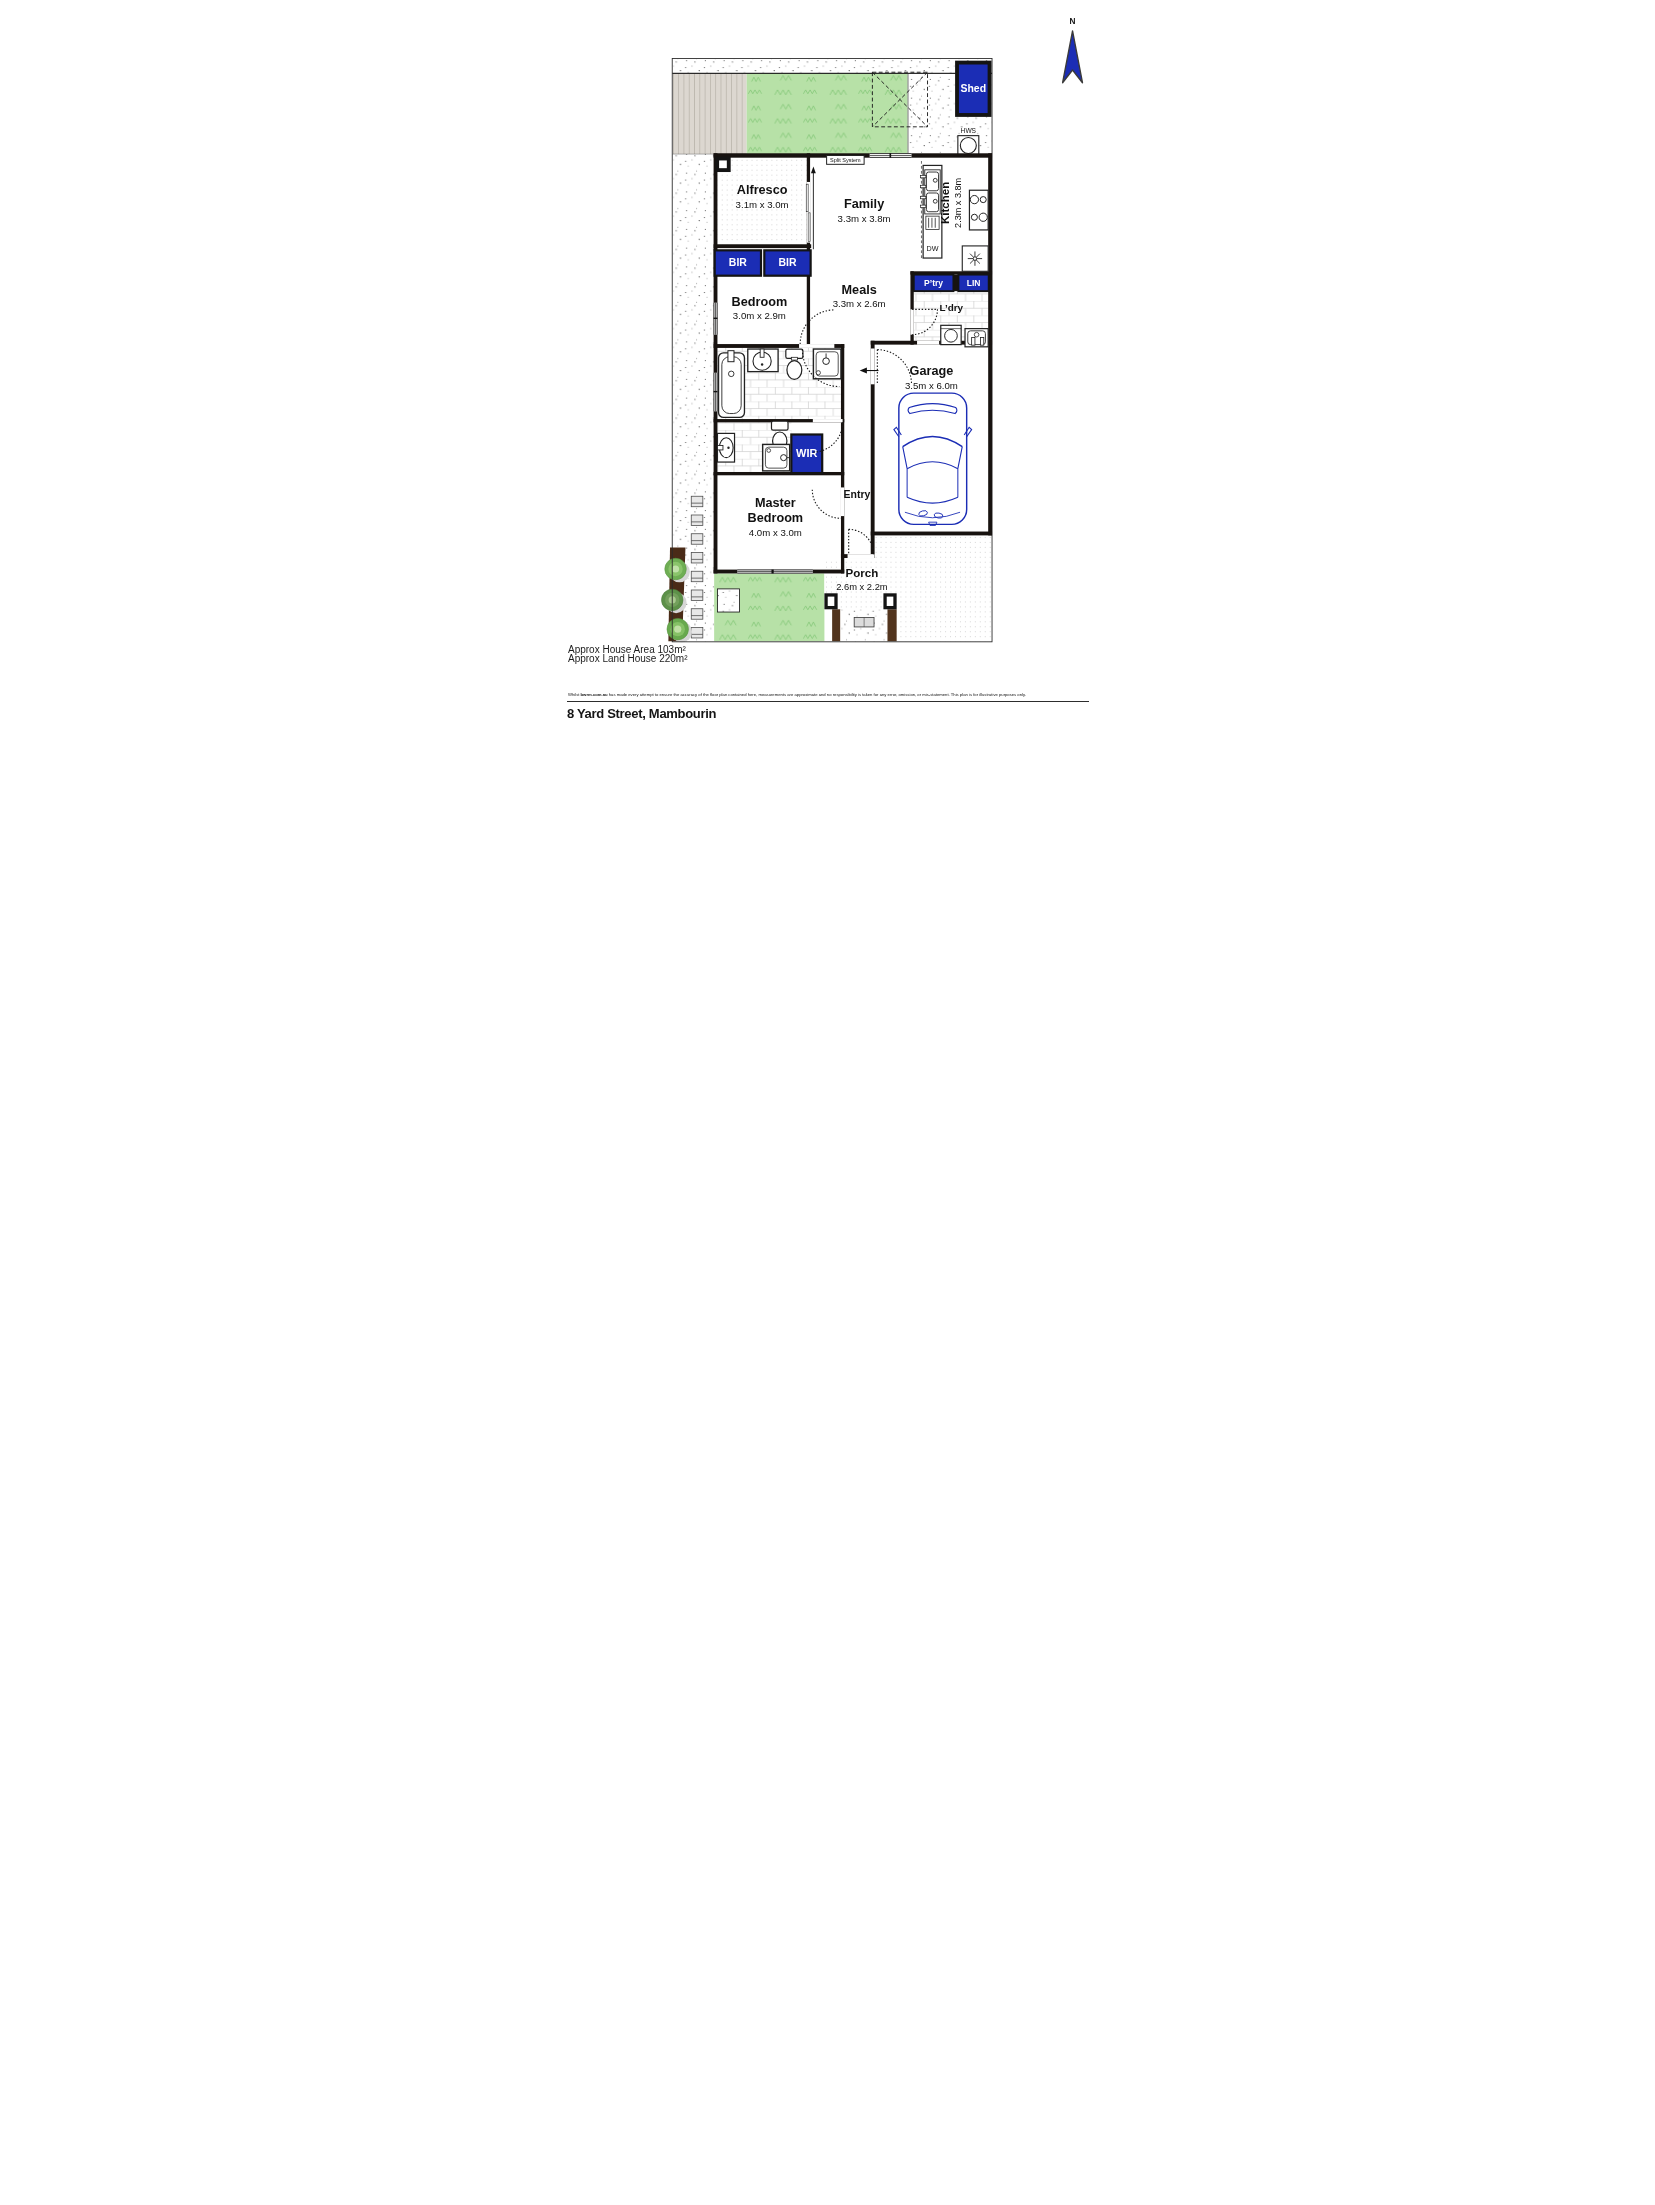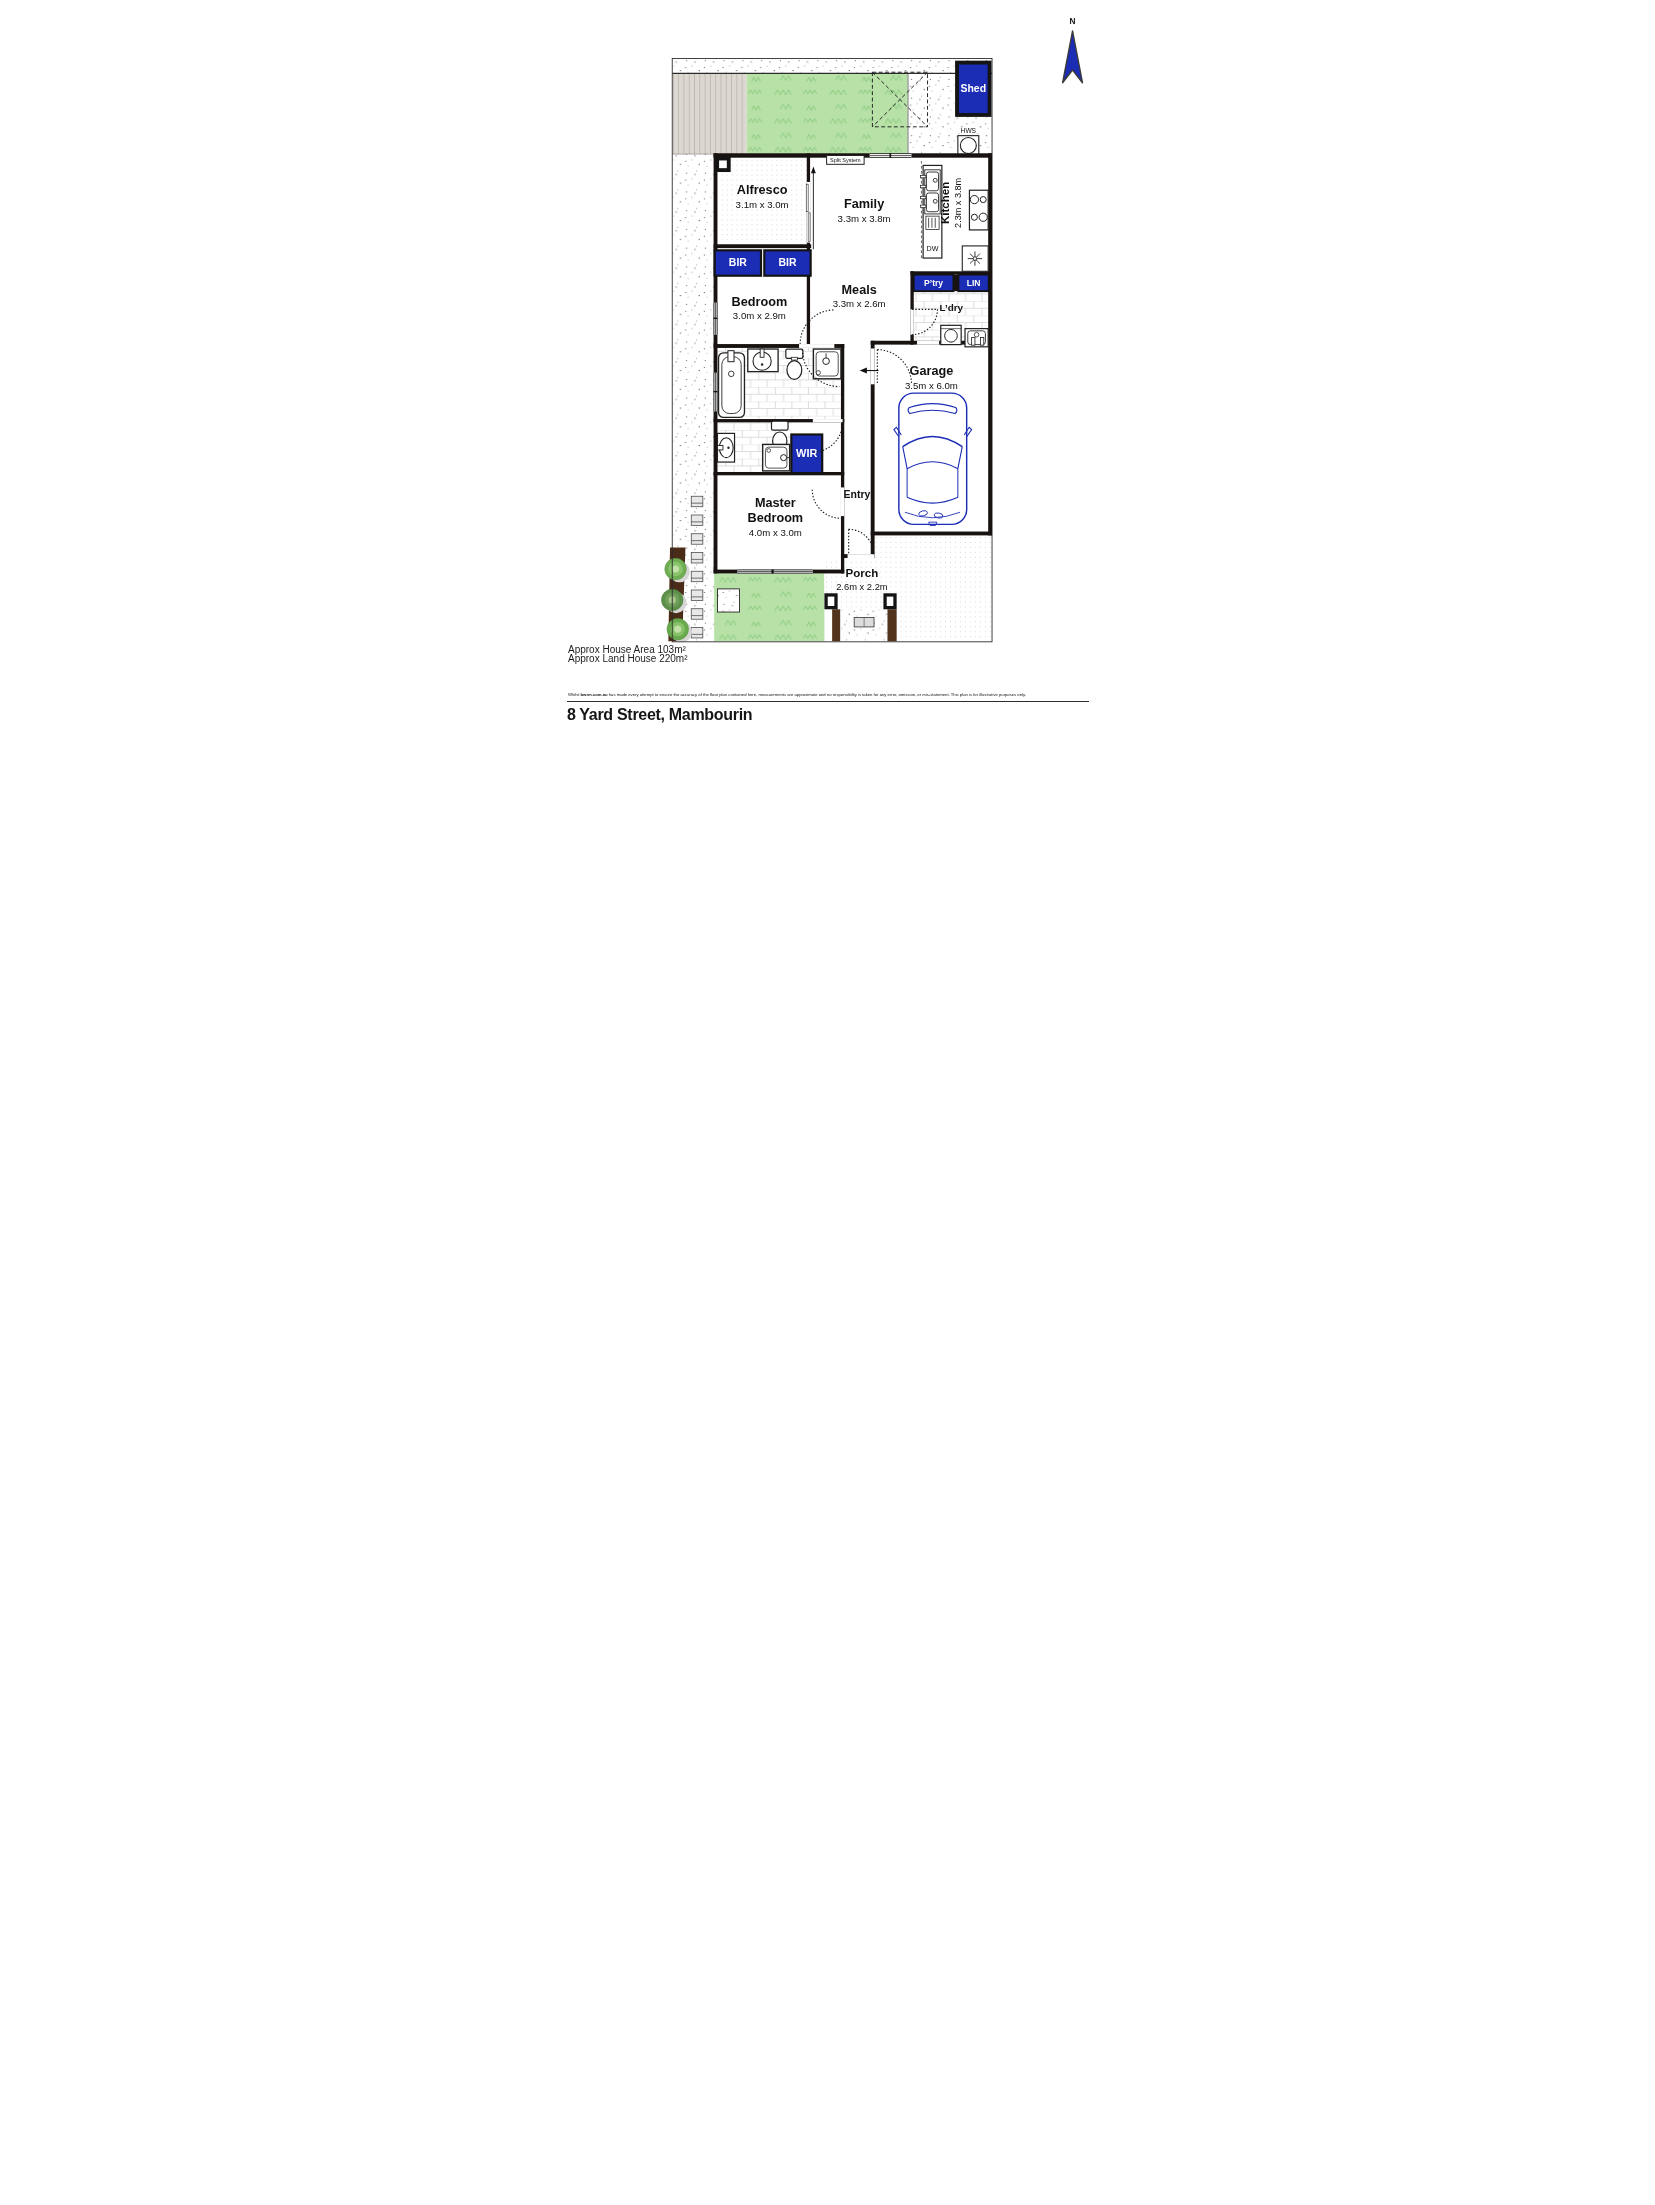"8 Yard Street, Mambourin" .address { font-size: 16px -> 13px }
